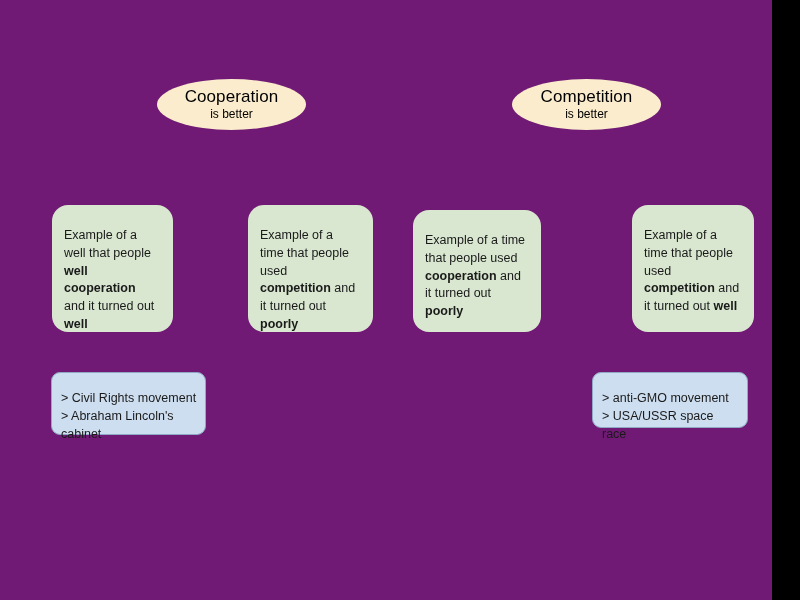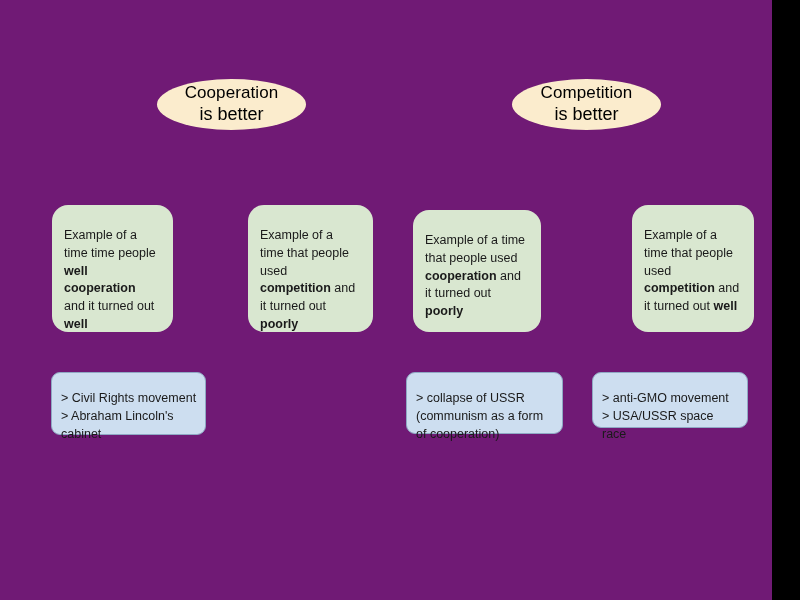"is better" .ellipse .e-sub { font-size: 18px -> 12px }
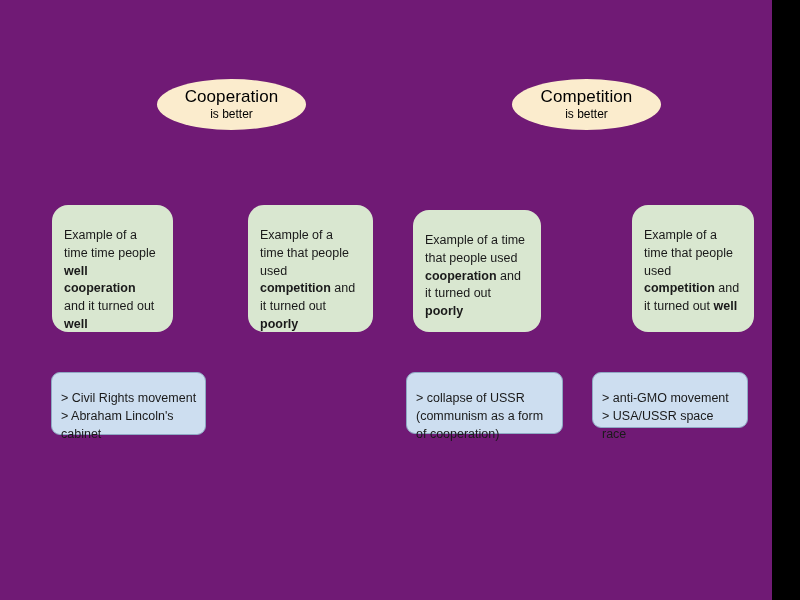"Example of a time time" span { text: time time -> well that }
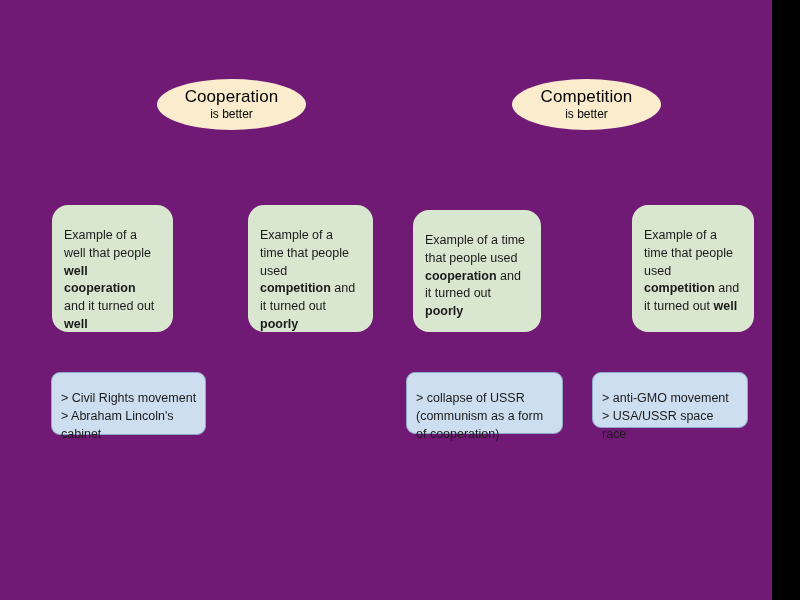"> collapse of USSR (communism" div.blue-card { html: <div>&gt; collapse of USSR (communism as a form of cooperation)</div> -> none }
